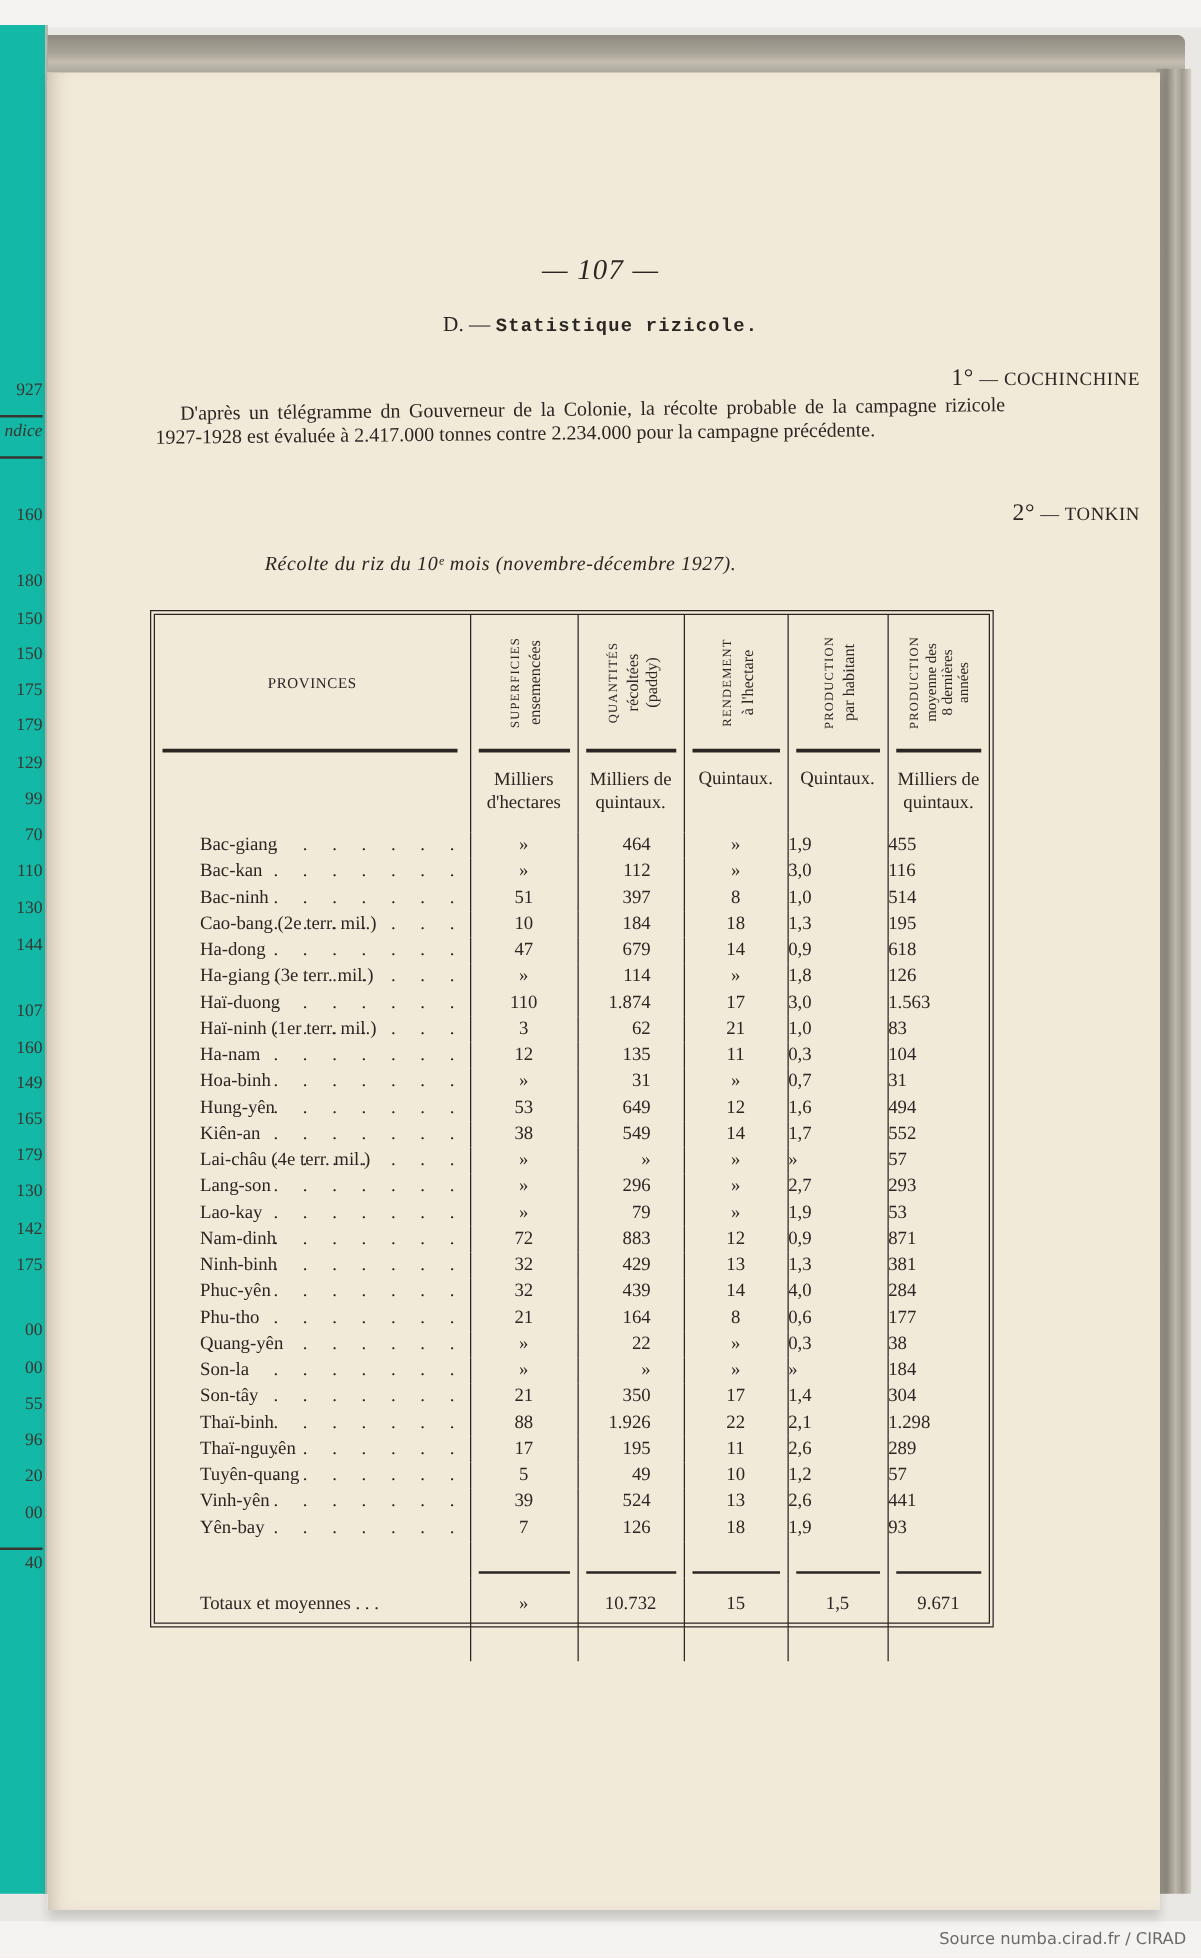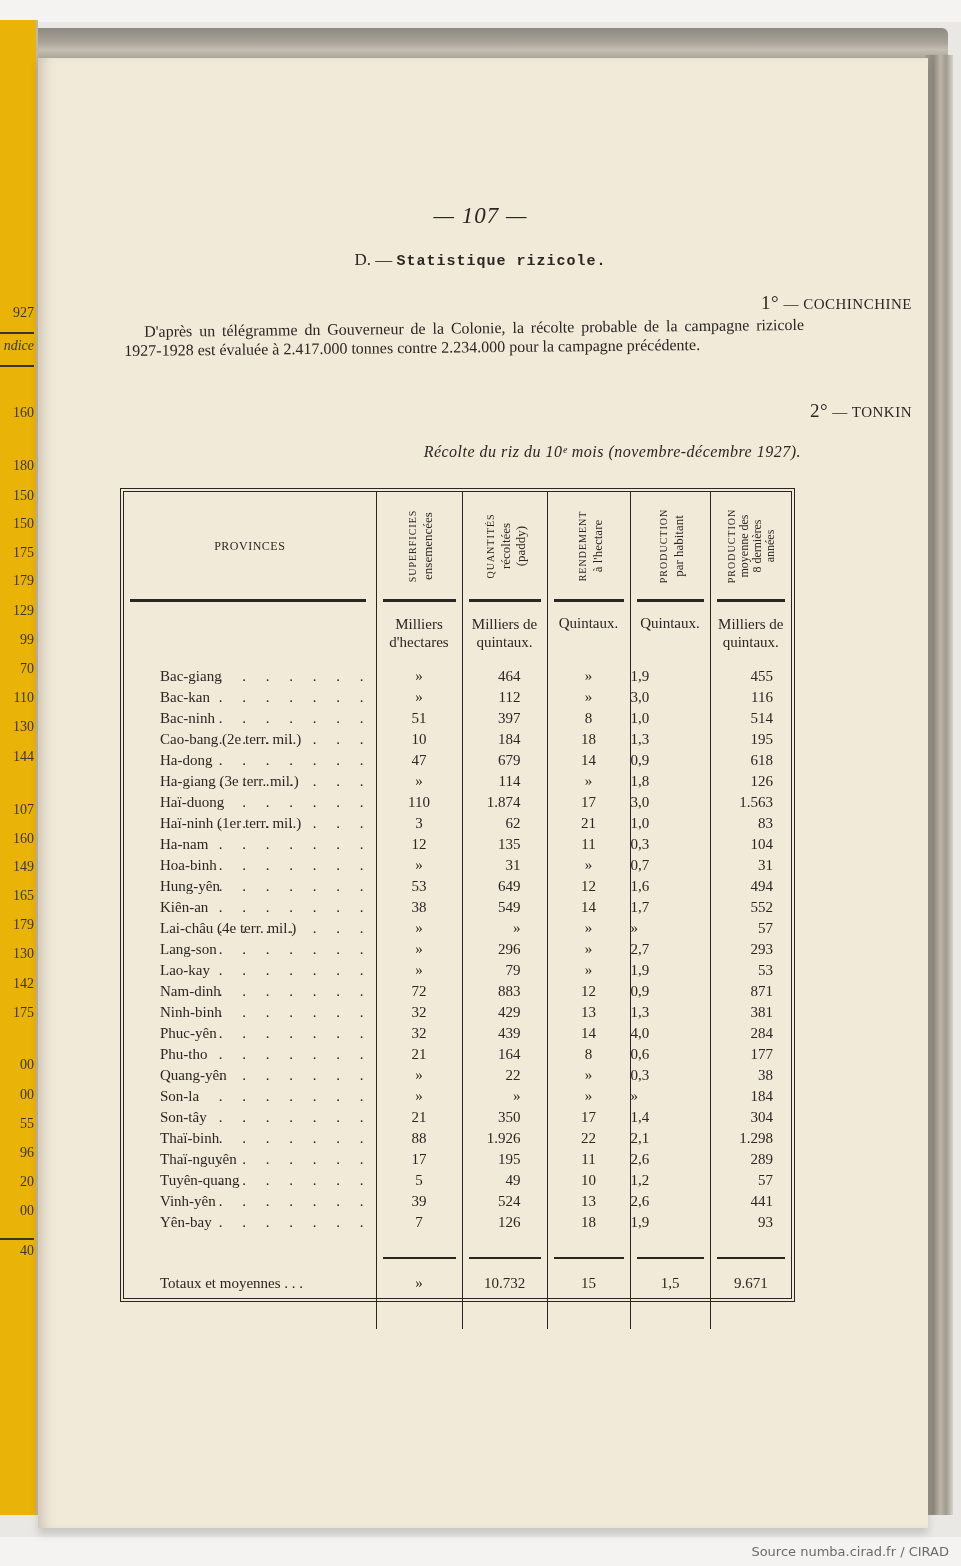"927" .left-page-strip { background: #eab308 -> #14b8a6 }
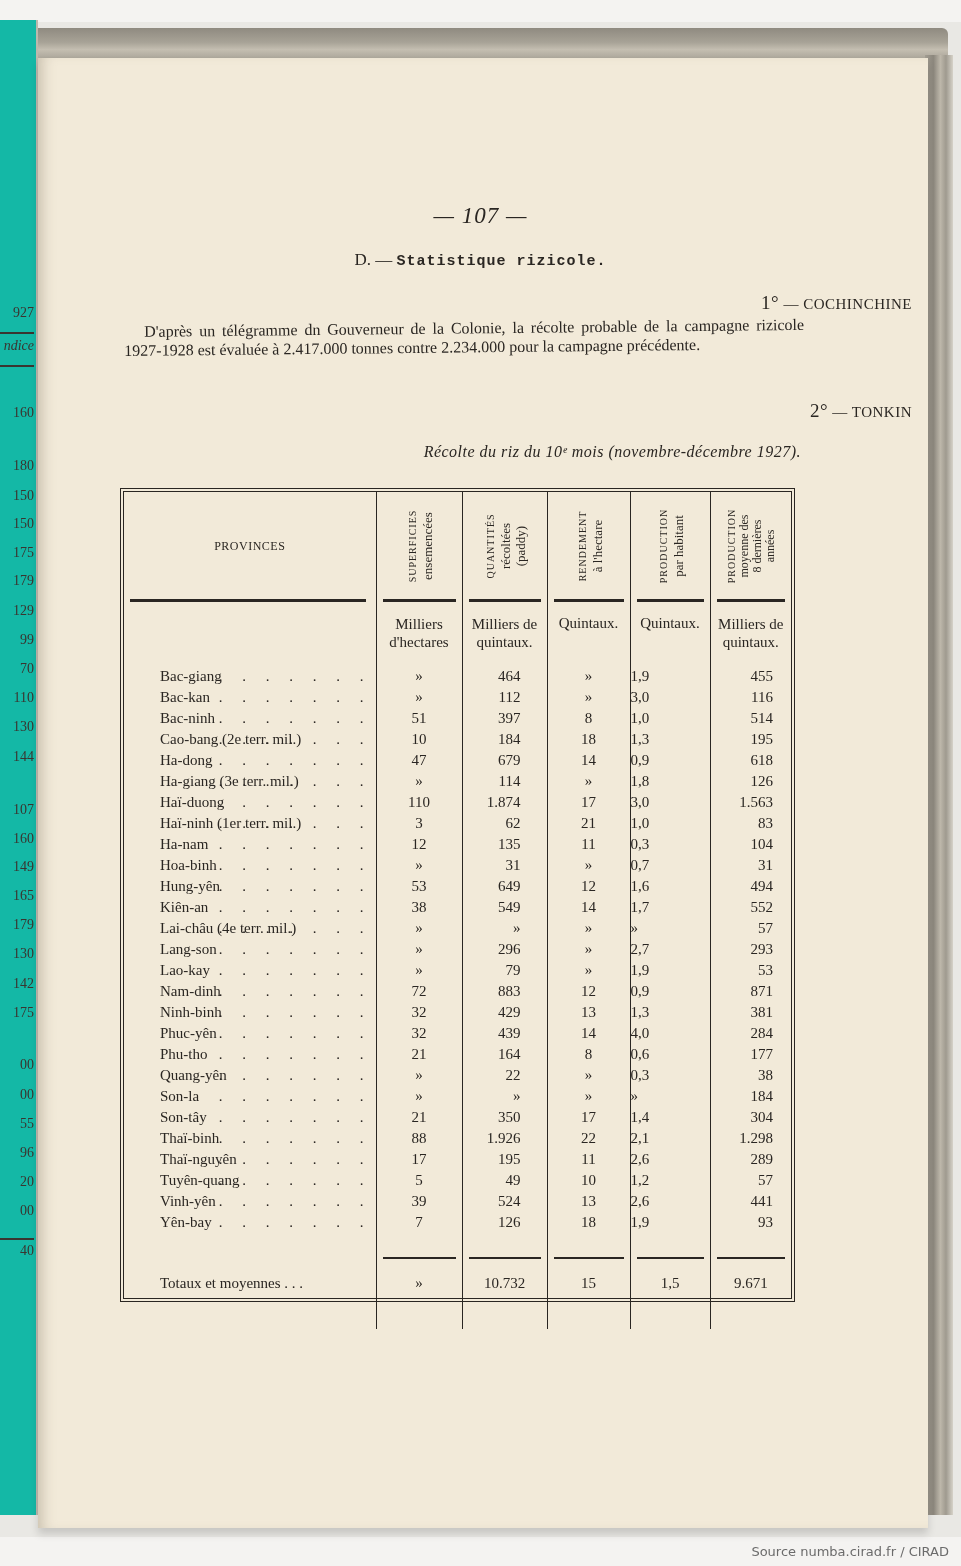"Récolte du riz du 10ᵉ" .caption { text-align: right -> center }
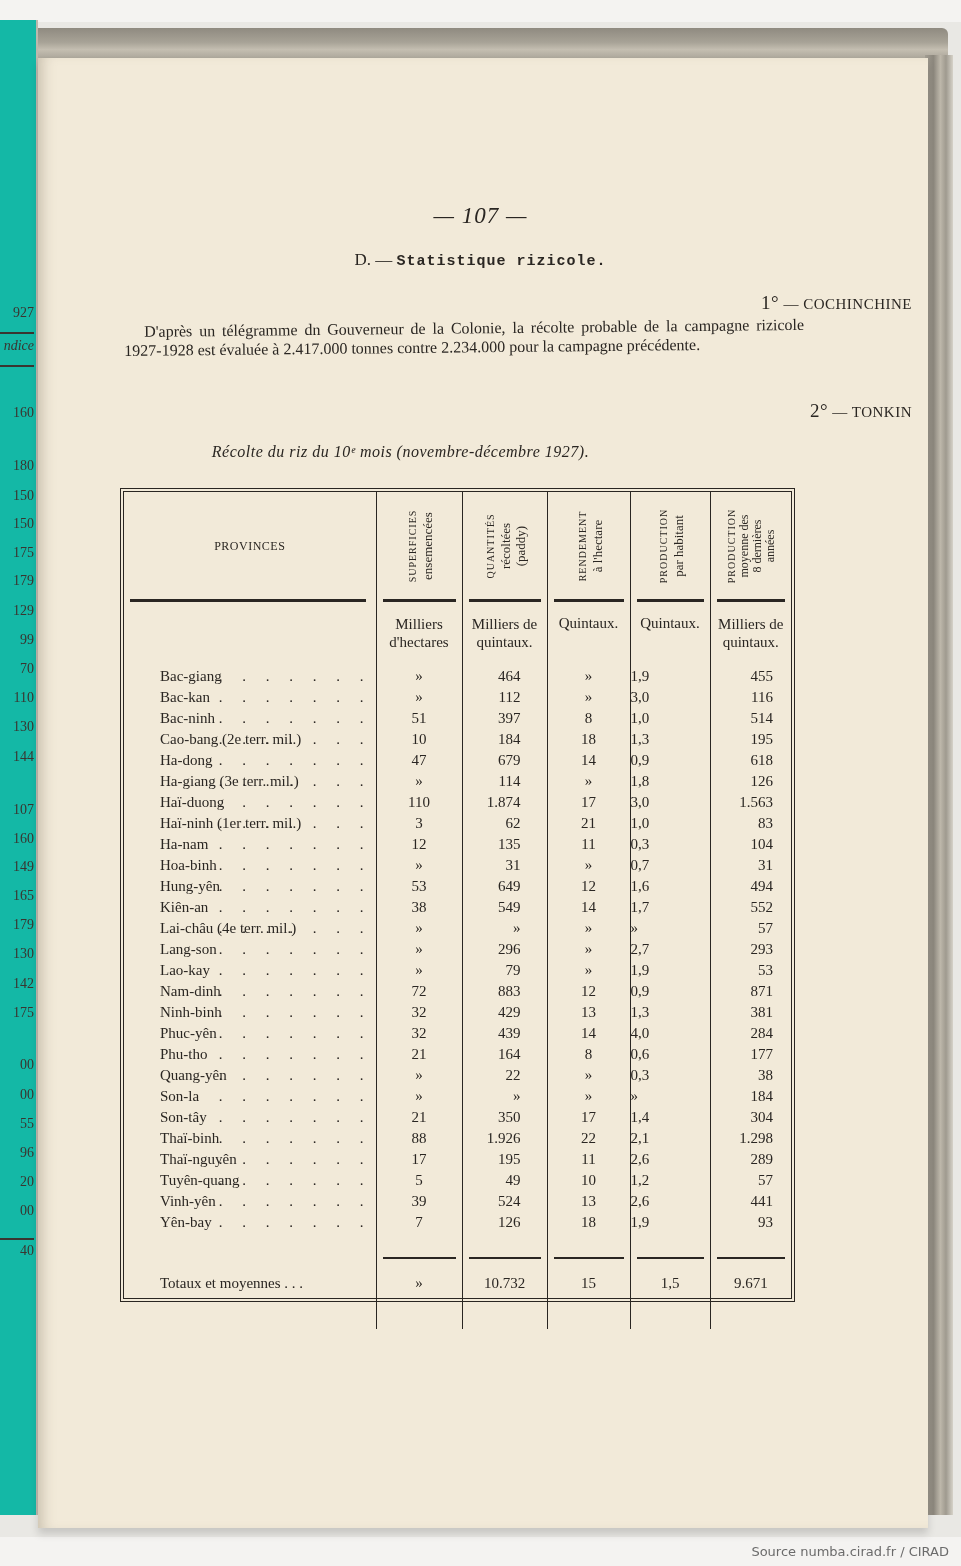"455" td.c5 { text-align: right -> none }
